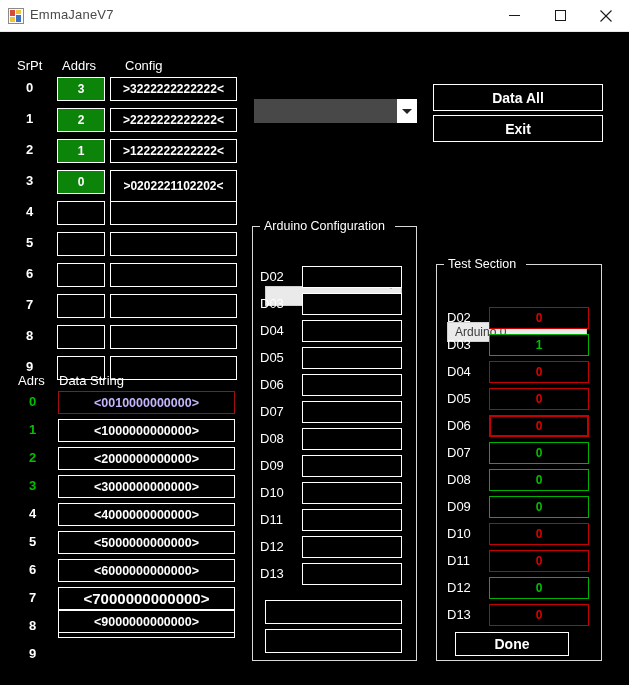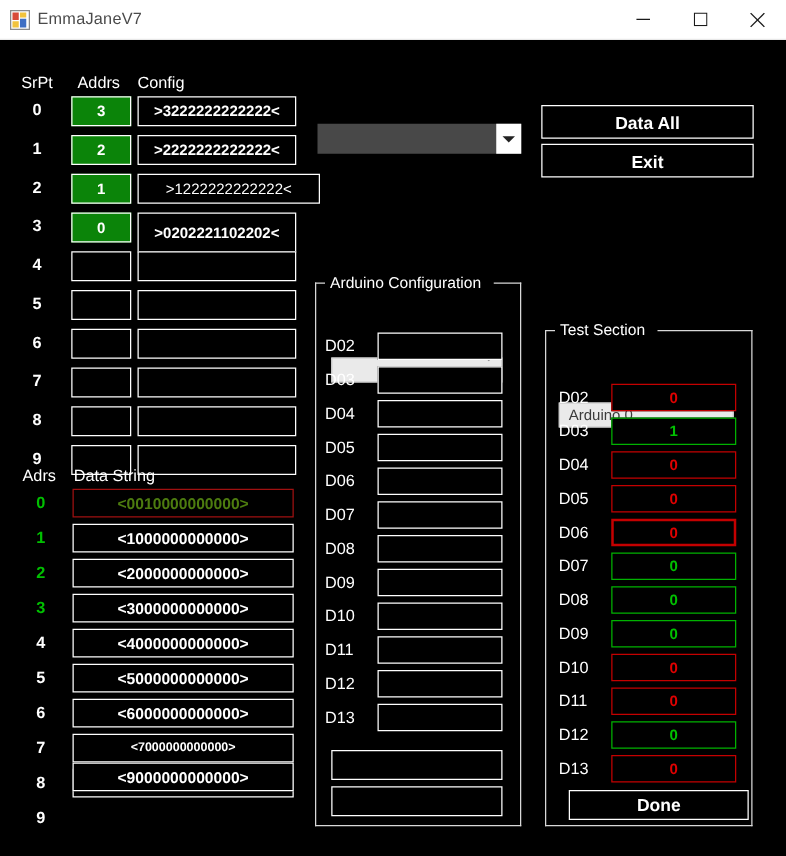"Config" div.lbl { left: 110px -> 125px }
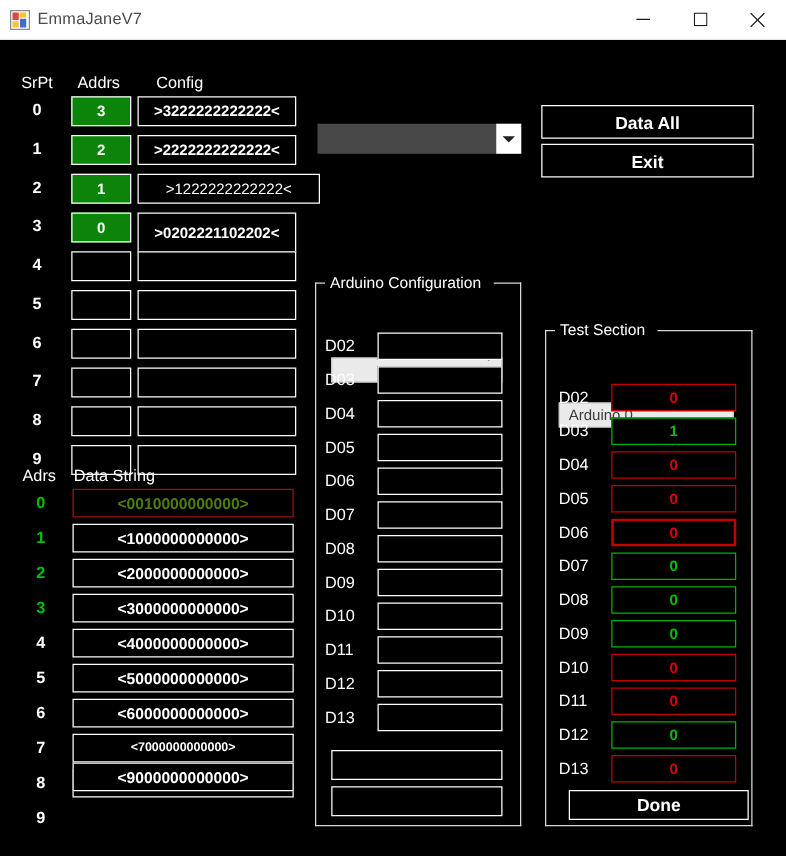">1222222222222<" div.fld { font-weight: normal -> bold; width: 146px -> 127px }
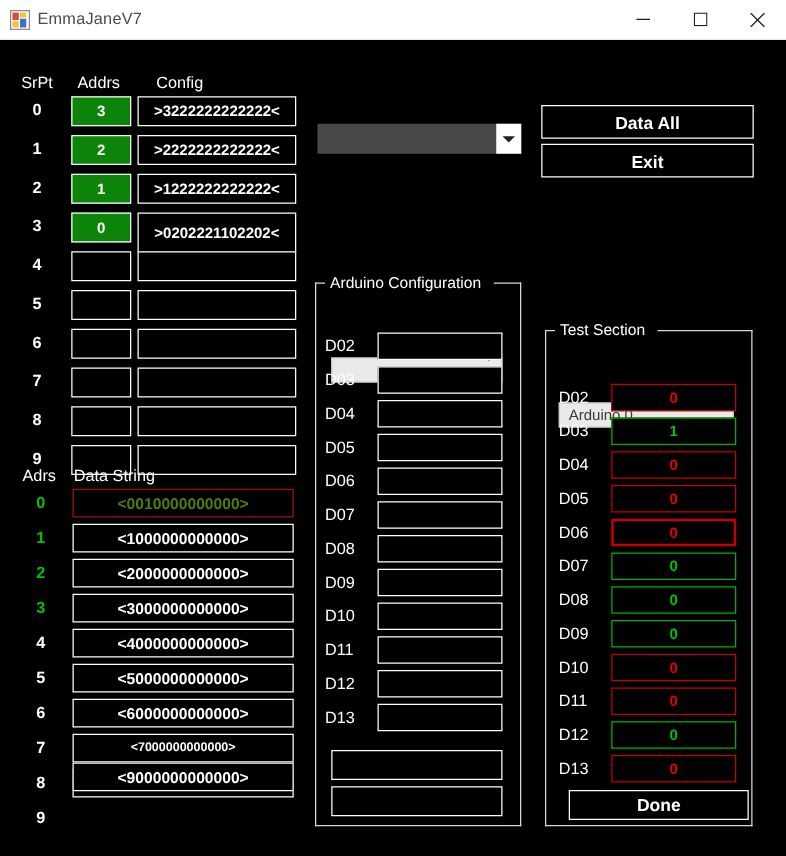"<0010000000000>" .ds-red { color: #4d7c0f -> #c4b5fd }
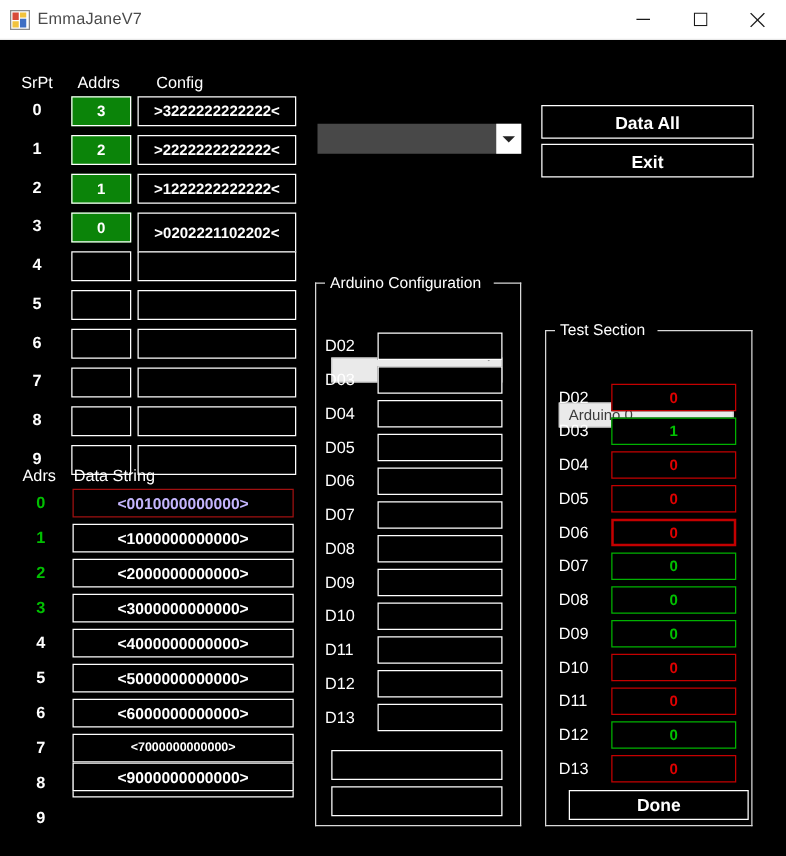"<7000000000000>" div.fld { font-size: 10px -> 15px }
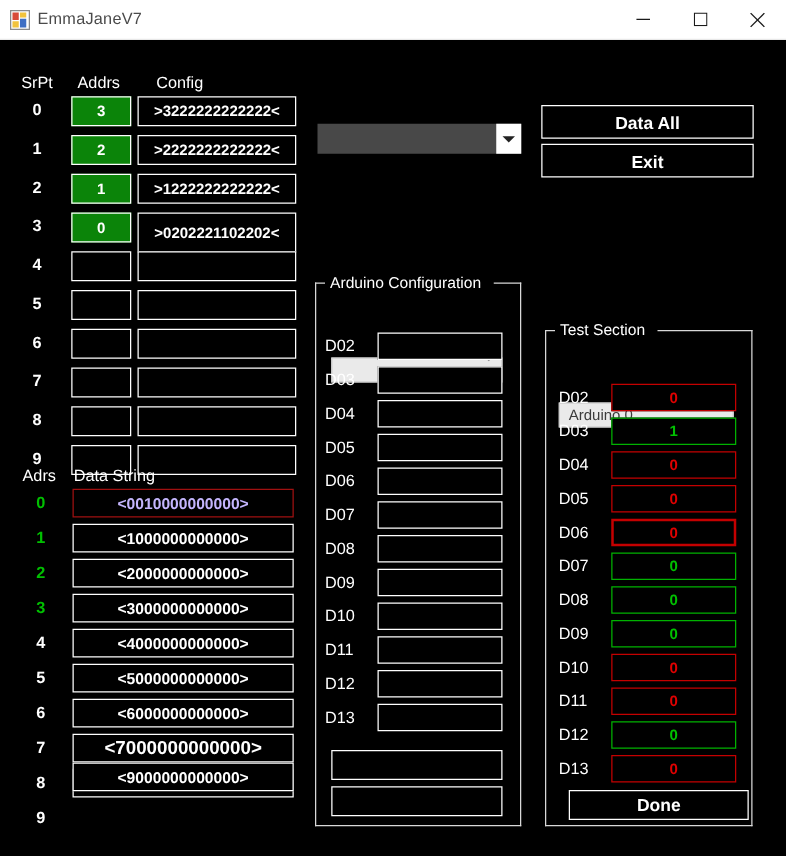"Done" div.btn { width: 144px -> 114px }
